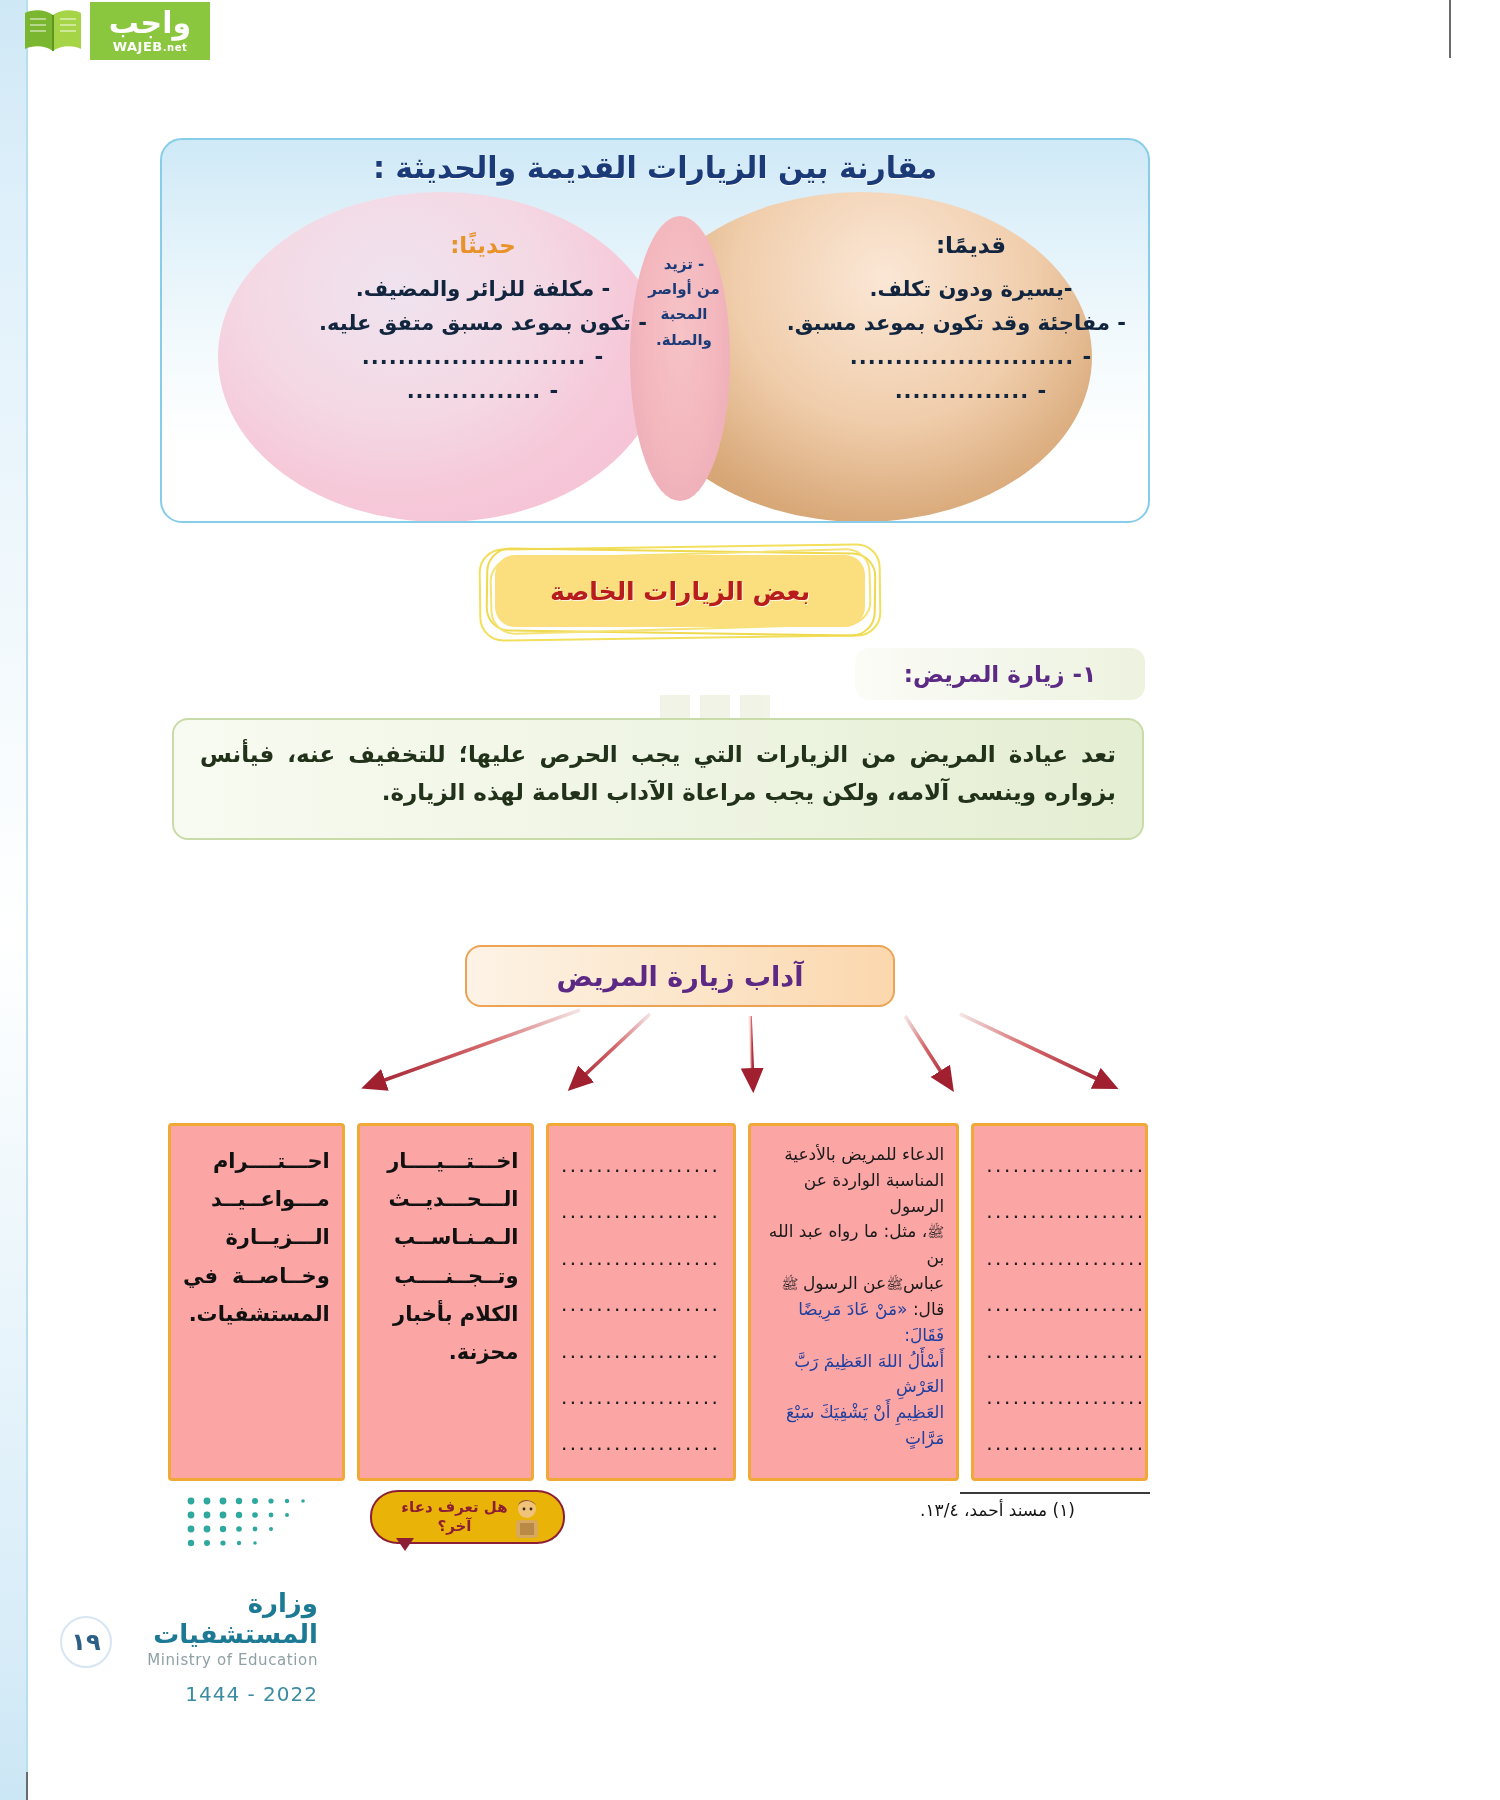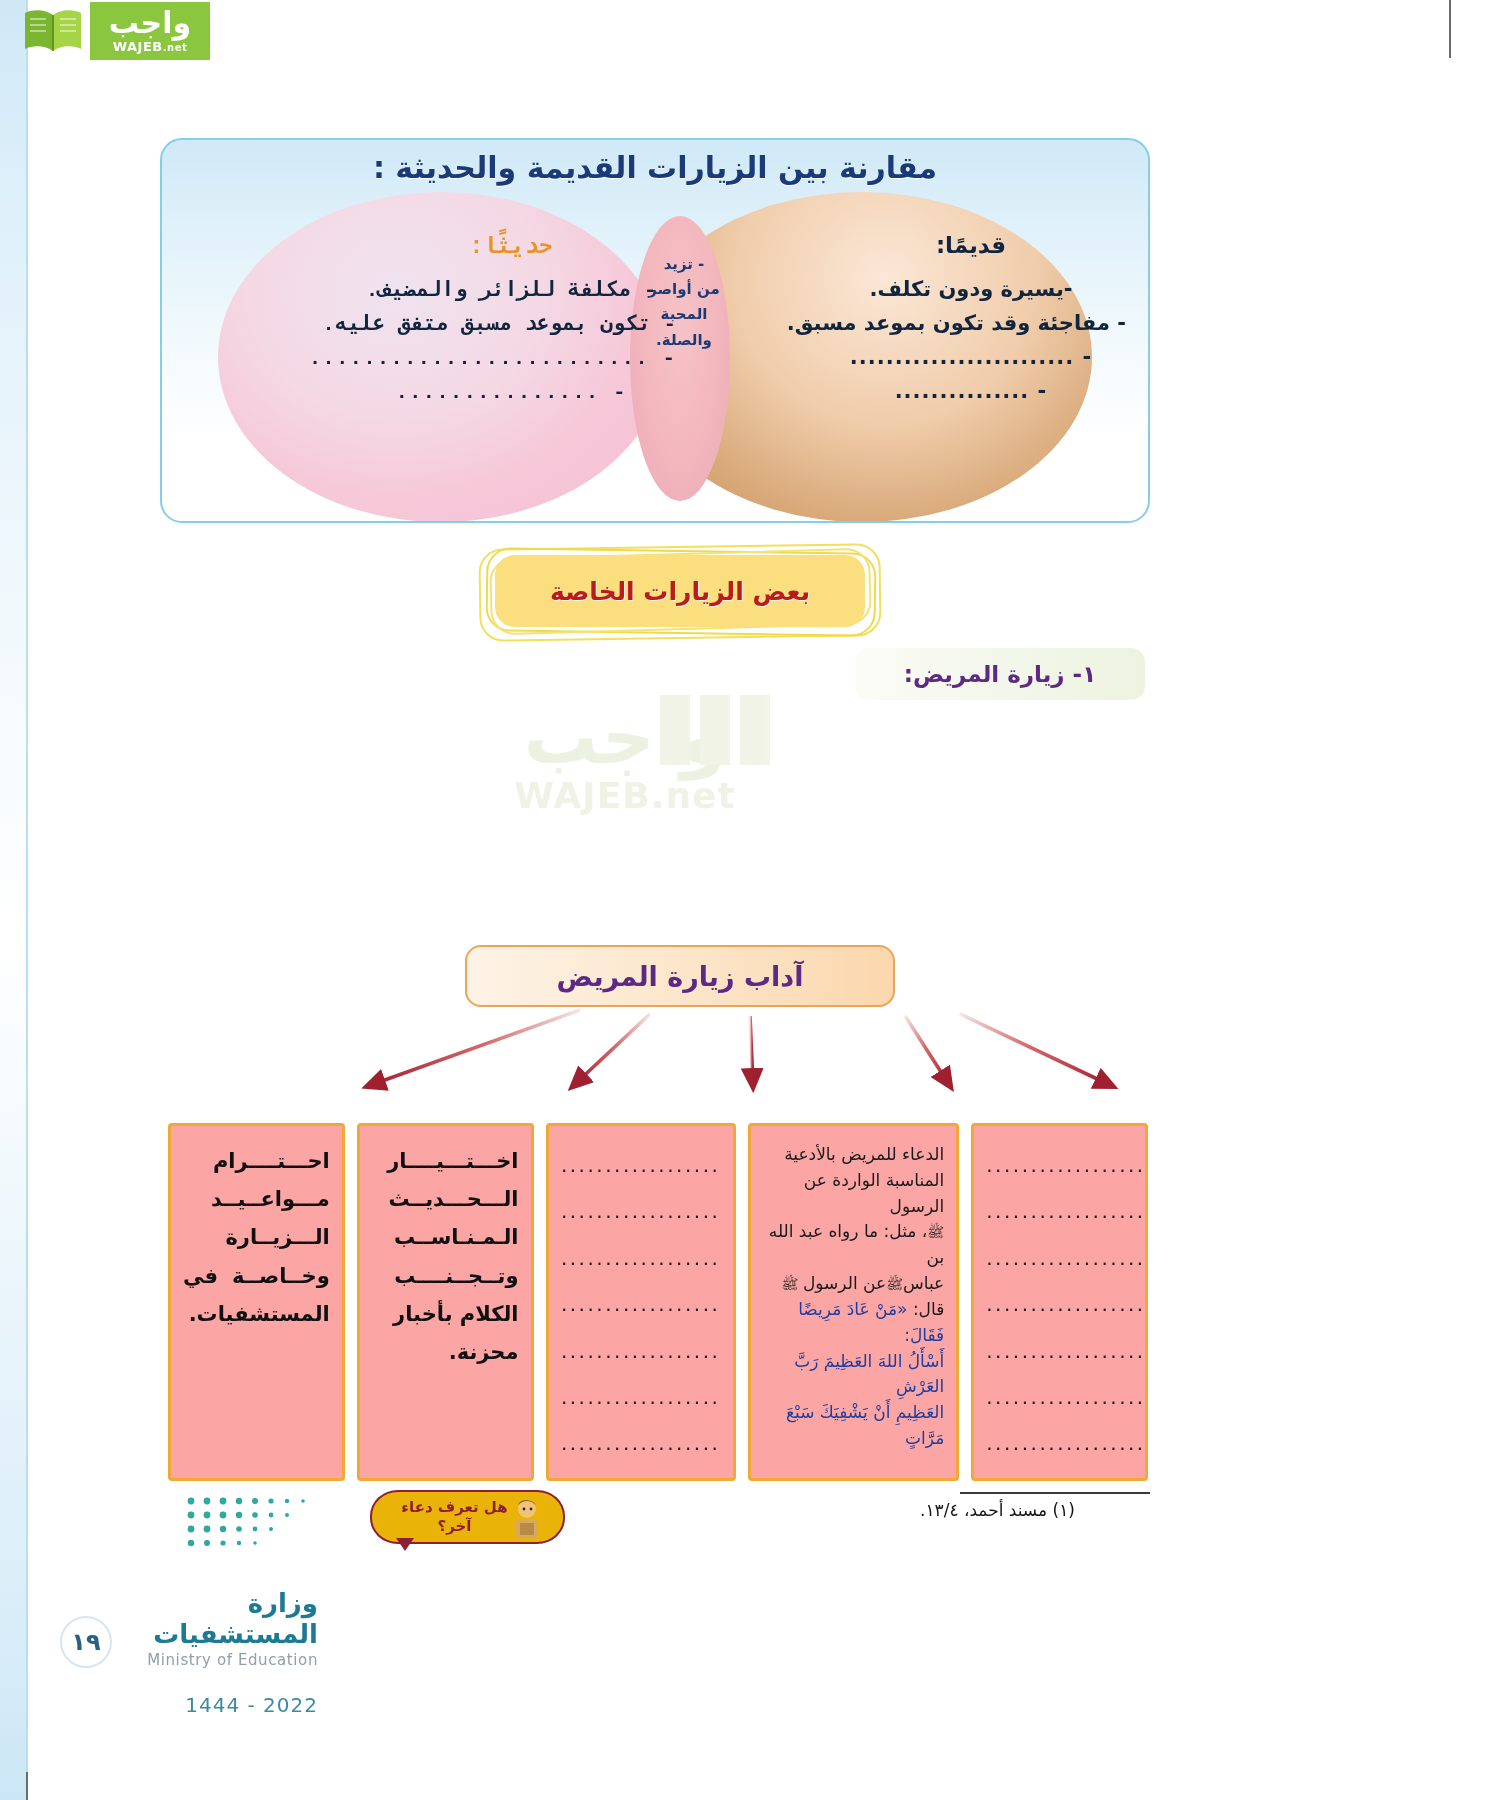"حديثًا:" .venn-col.modern { font-family: Liberation Mono, monospace -> none; right: 472px -> 500px }
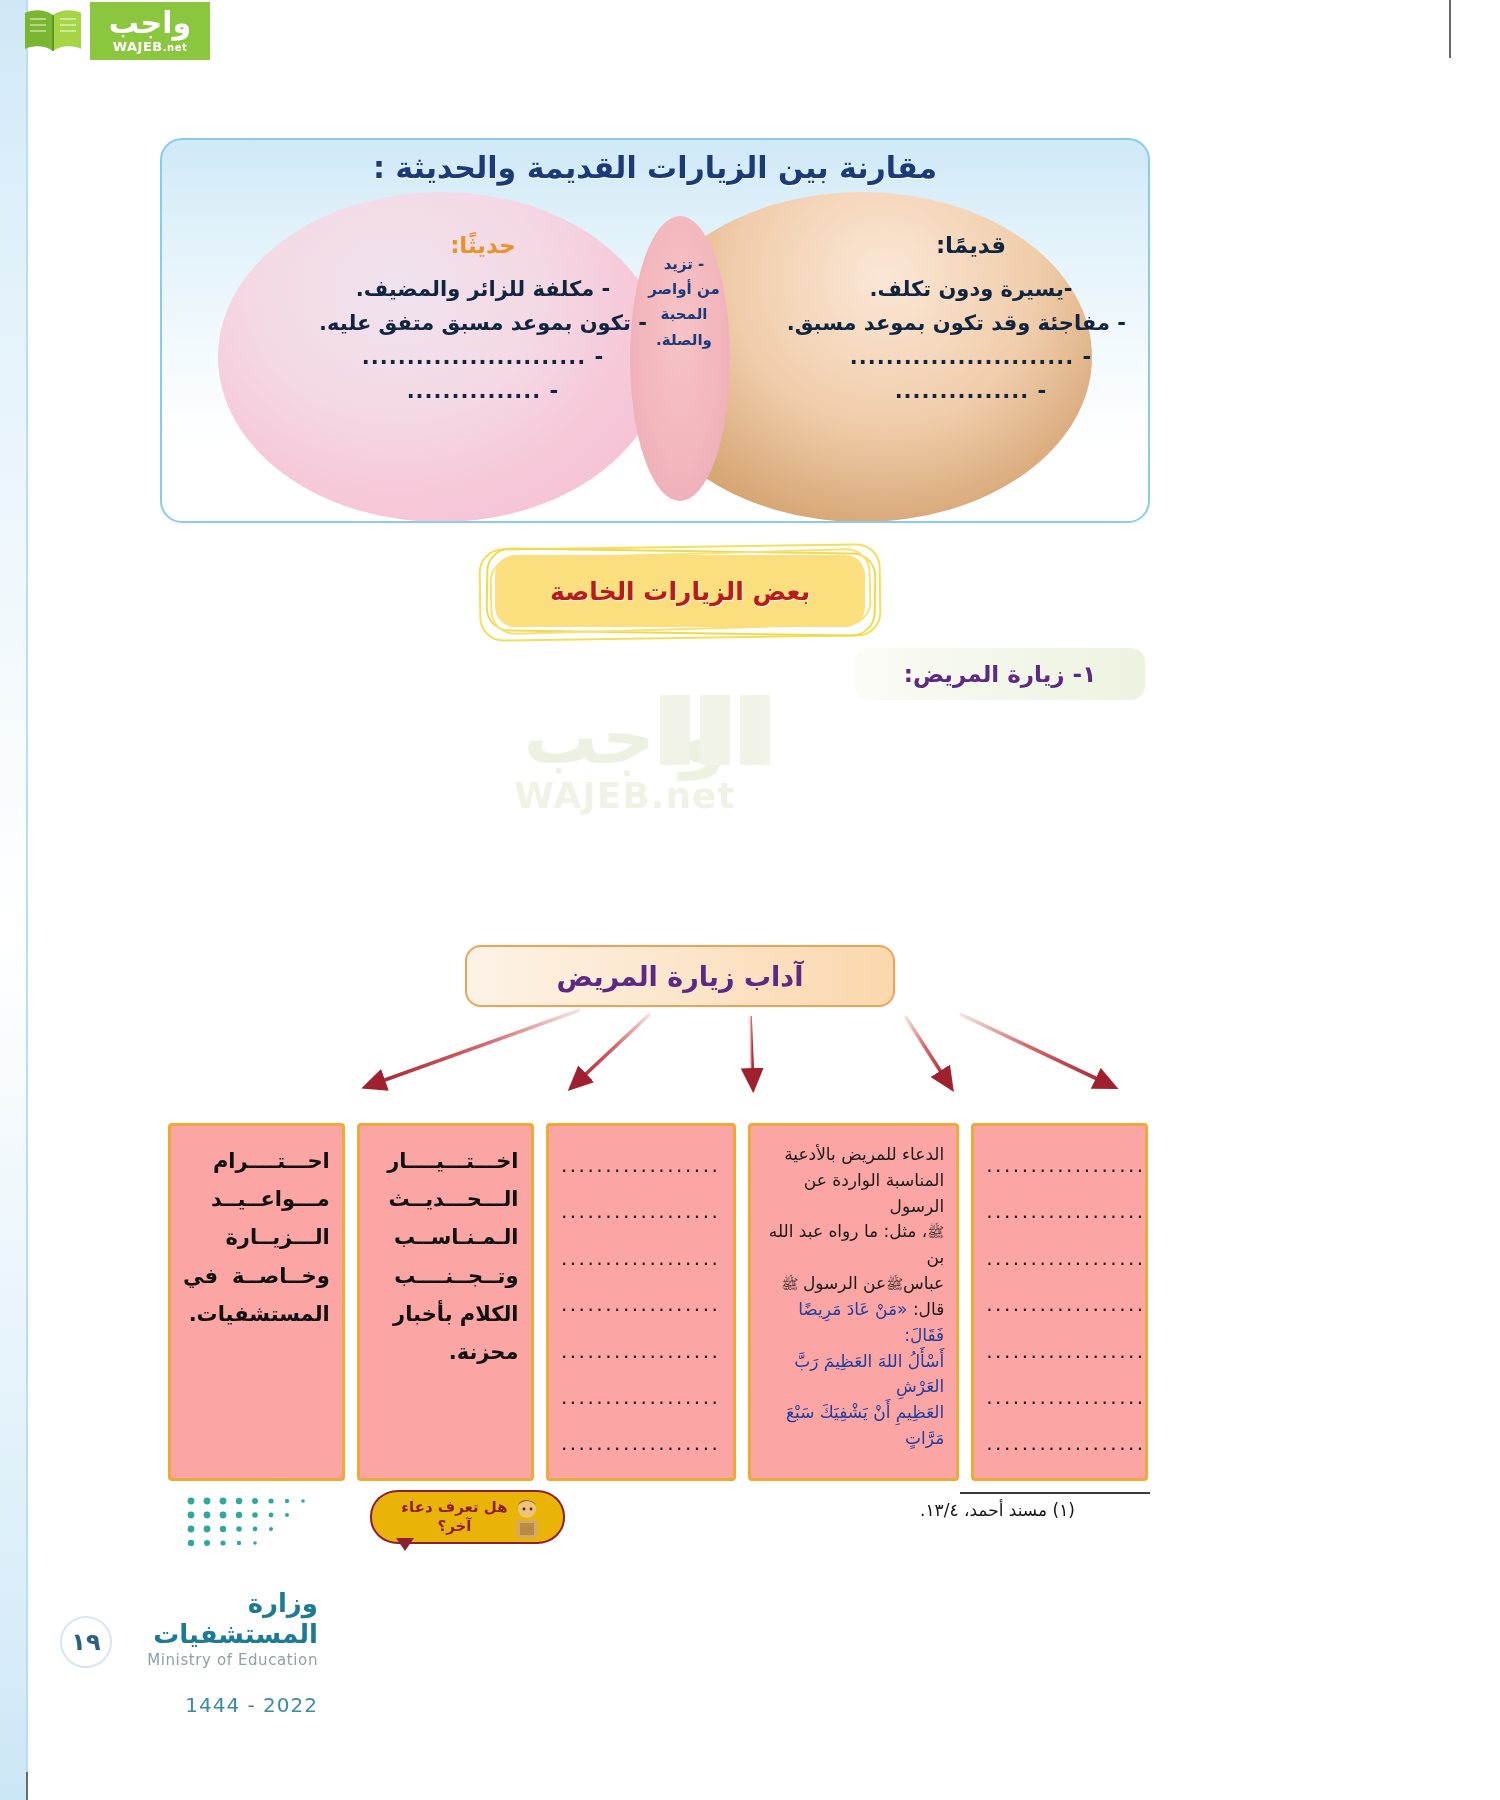"تعد عيادة المريض من الزيارات" div.para-box { html: none -> <div> <p>تعد عيادة المريض من الزيارات التي يجب الحرص عليها؛ للتخفيف عنه، فيأنس بزواره وينسى آلامه، ولكن يجب مراعاة الآداب العامة لهذه الزيارة.</p> </div> }
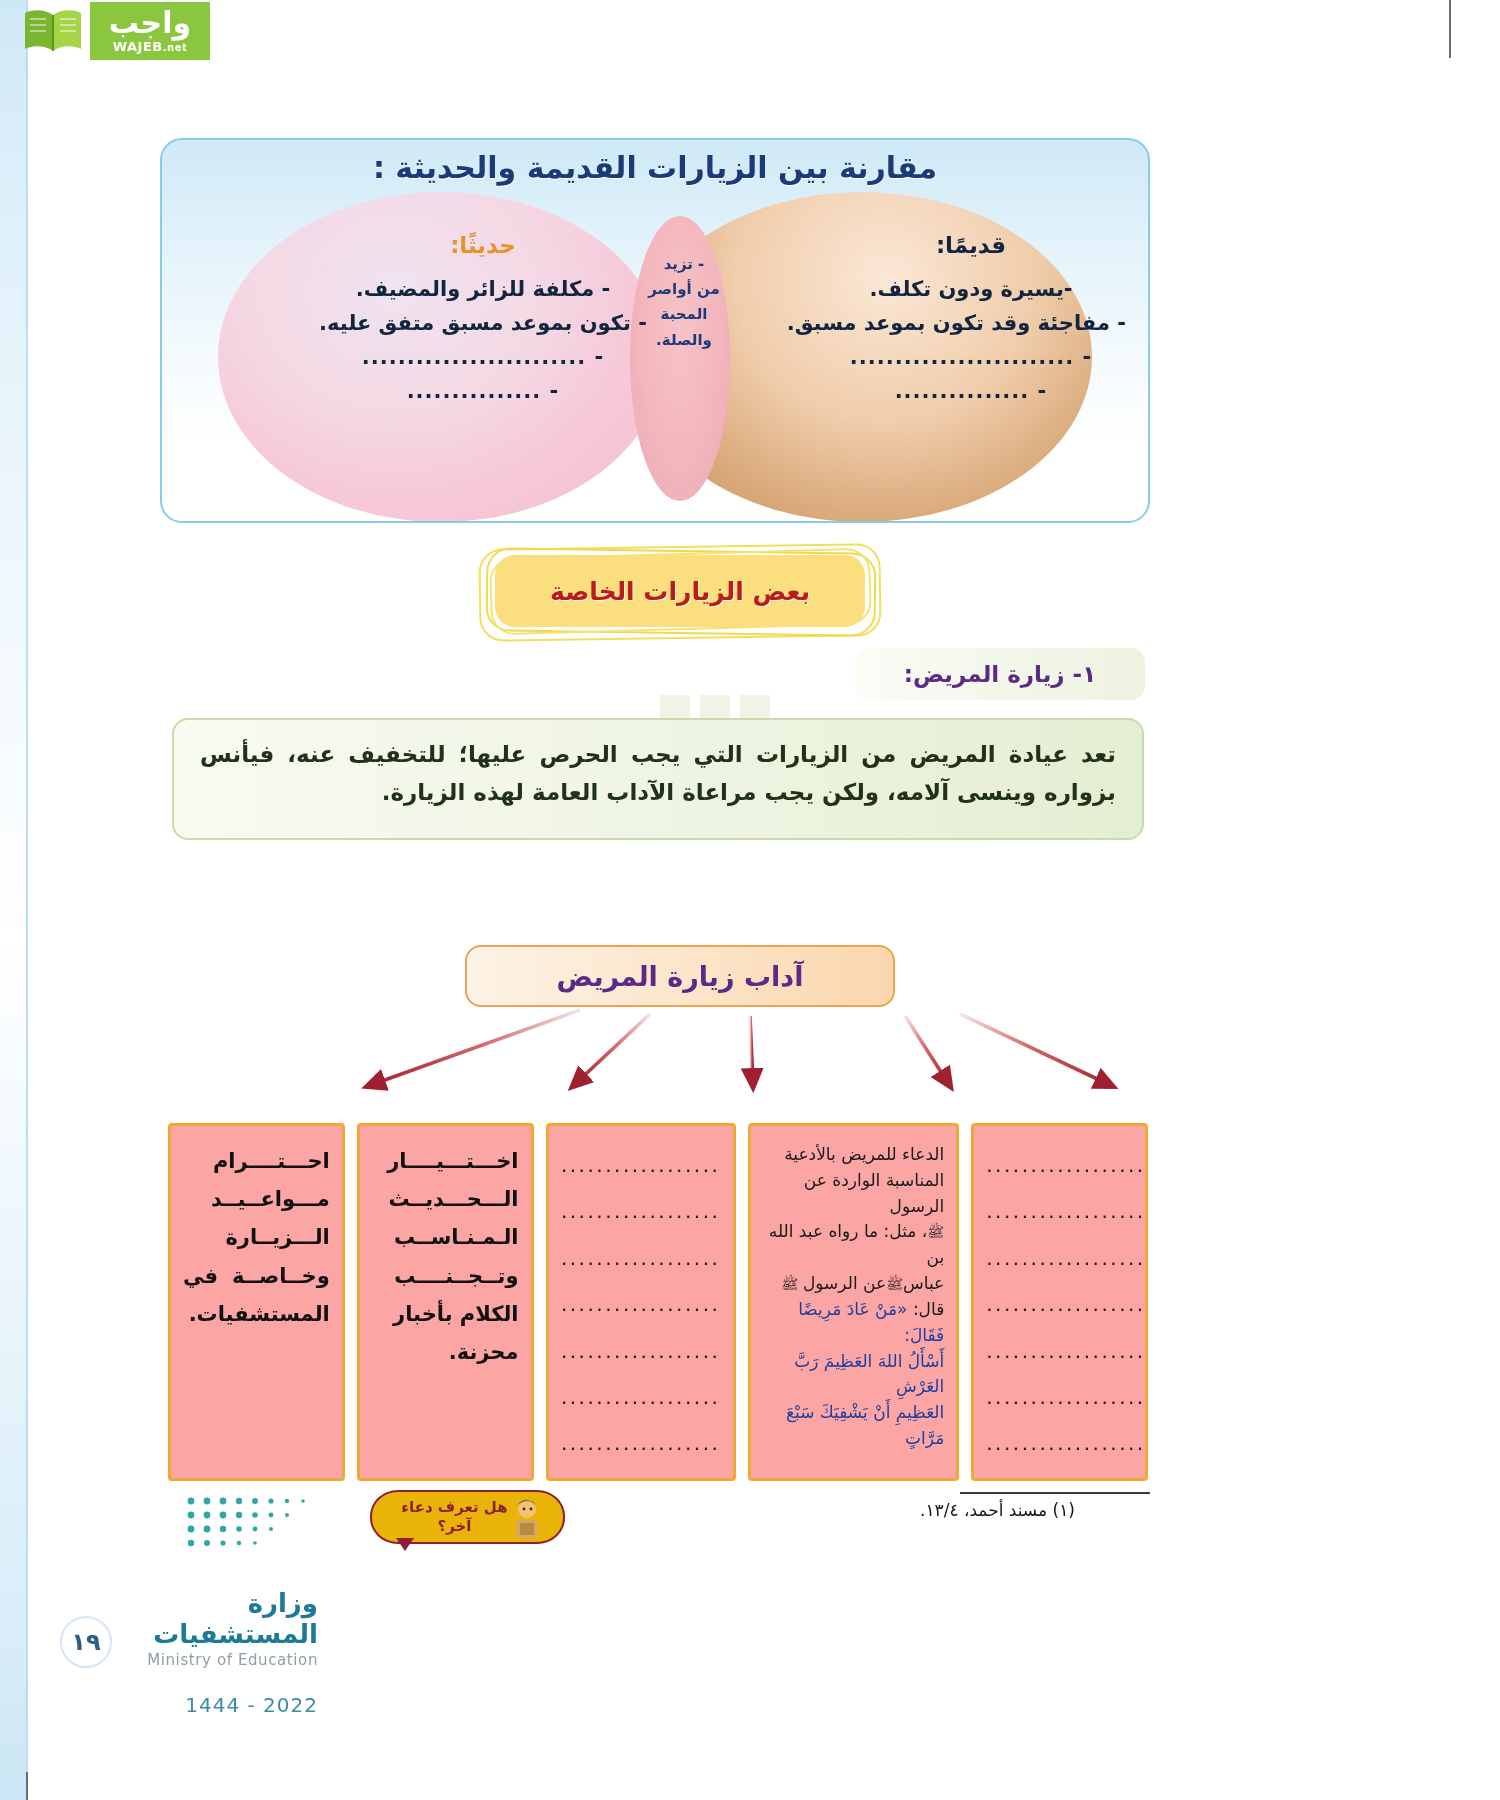"1444 - 2022" .min-years { margin-top: 24px -> 13px }
